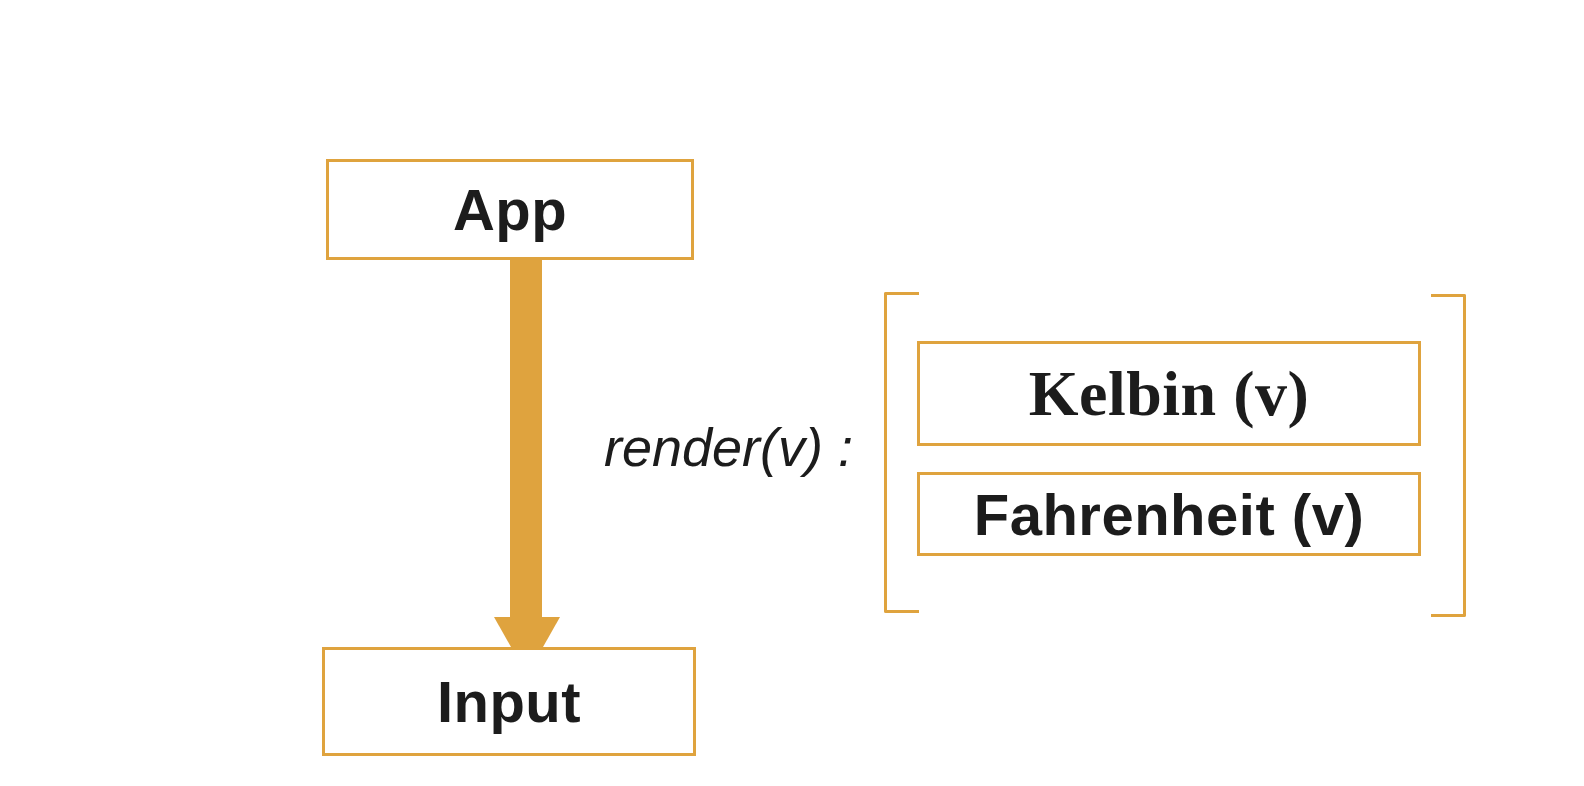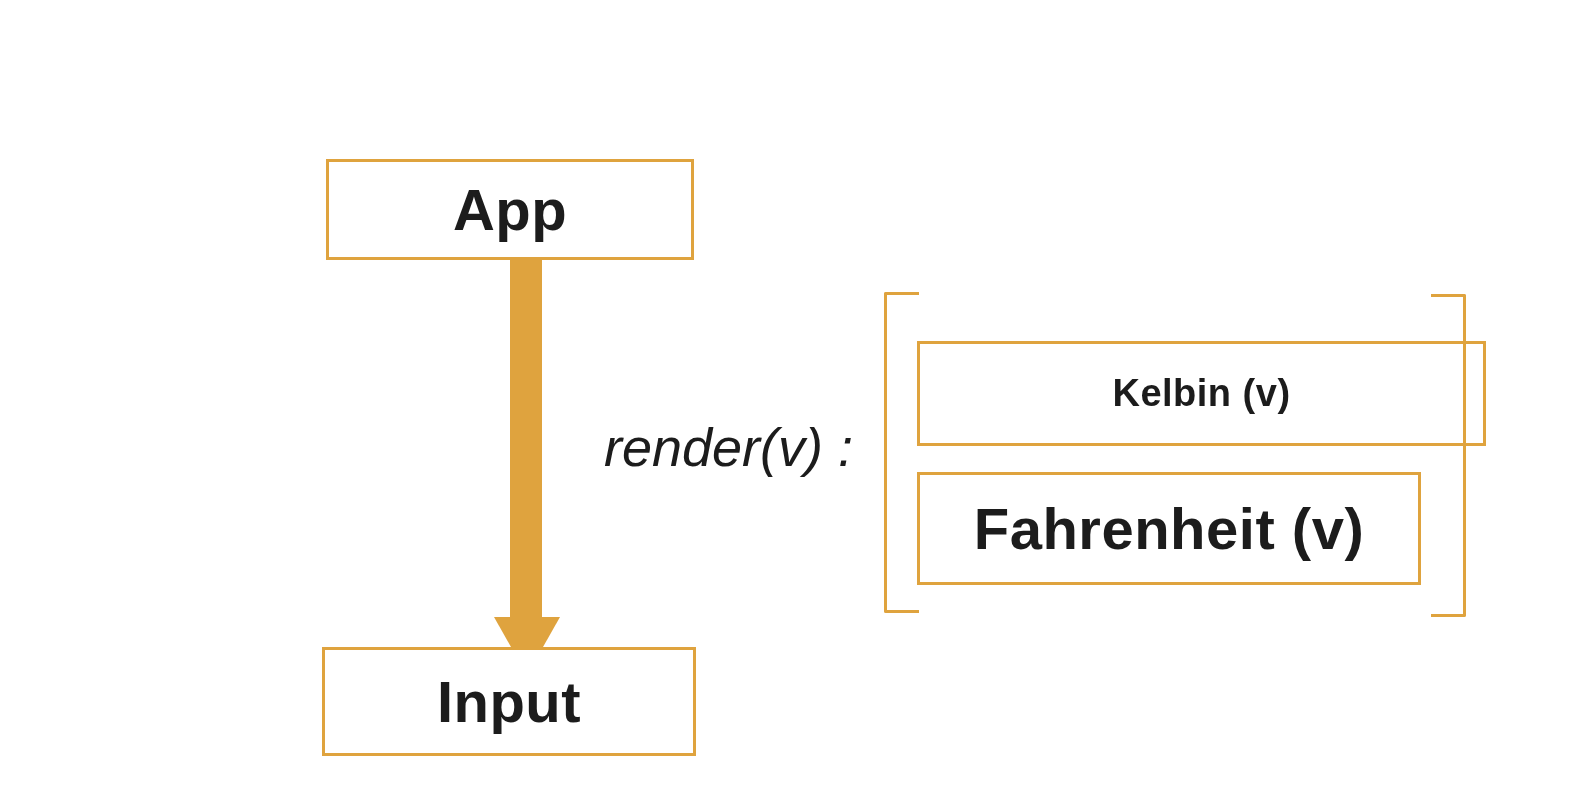"Kelbin (v)" .node-kelvin { font-family: none -> Liberation Serif, serif; font-size: 38px -> 64px; width: 569px -> 504px }
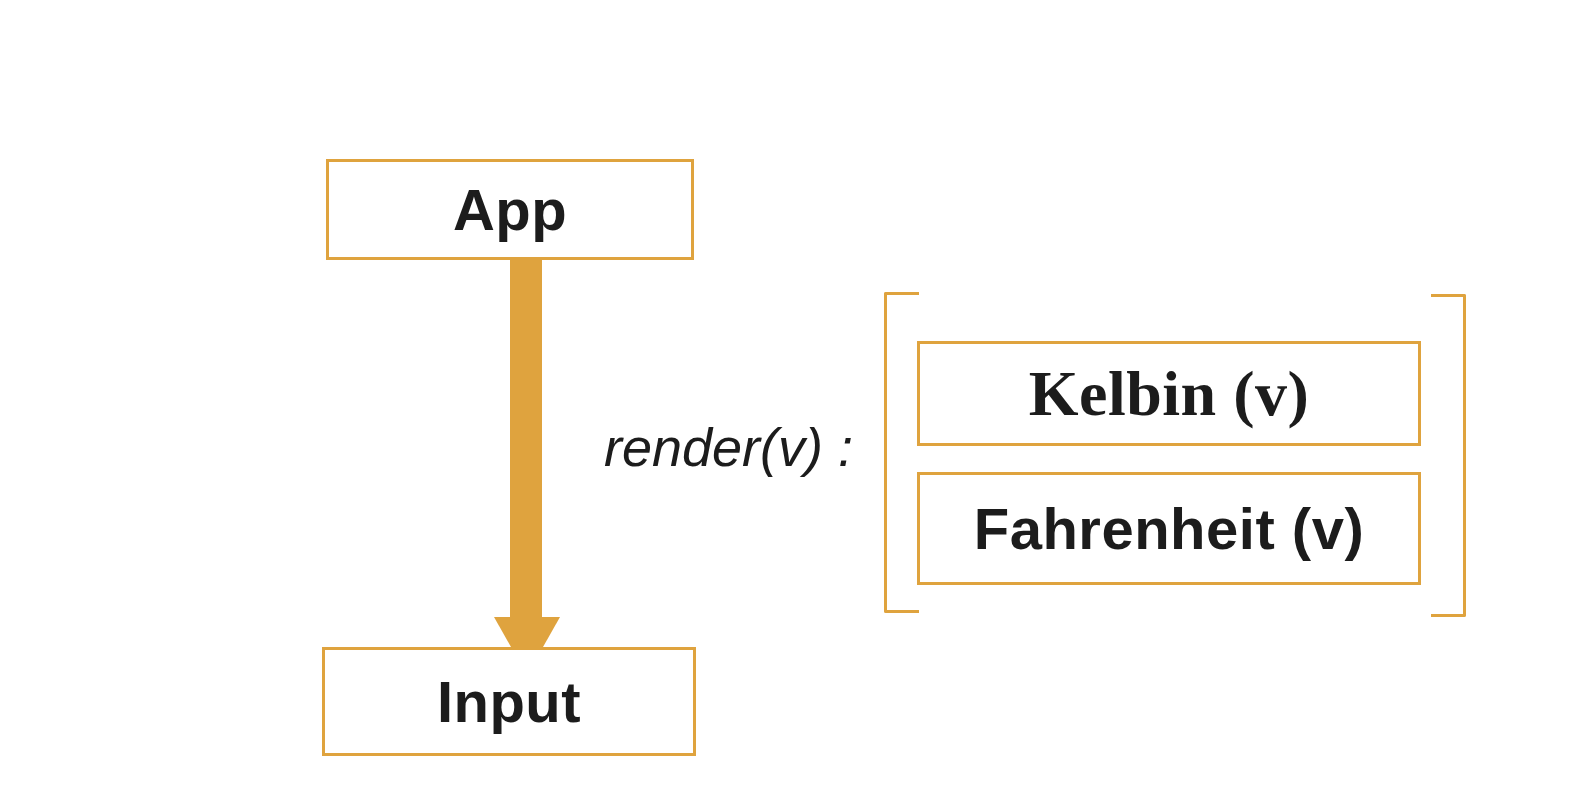"Fahrenheit (v)" .node-fahrenheit { height: 113px -> 84px }
